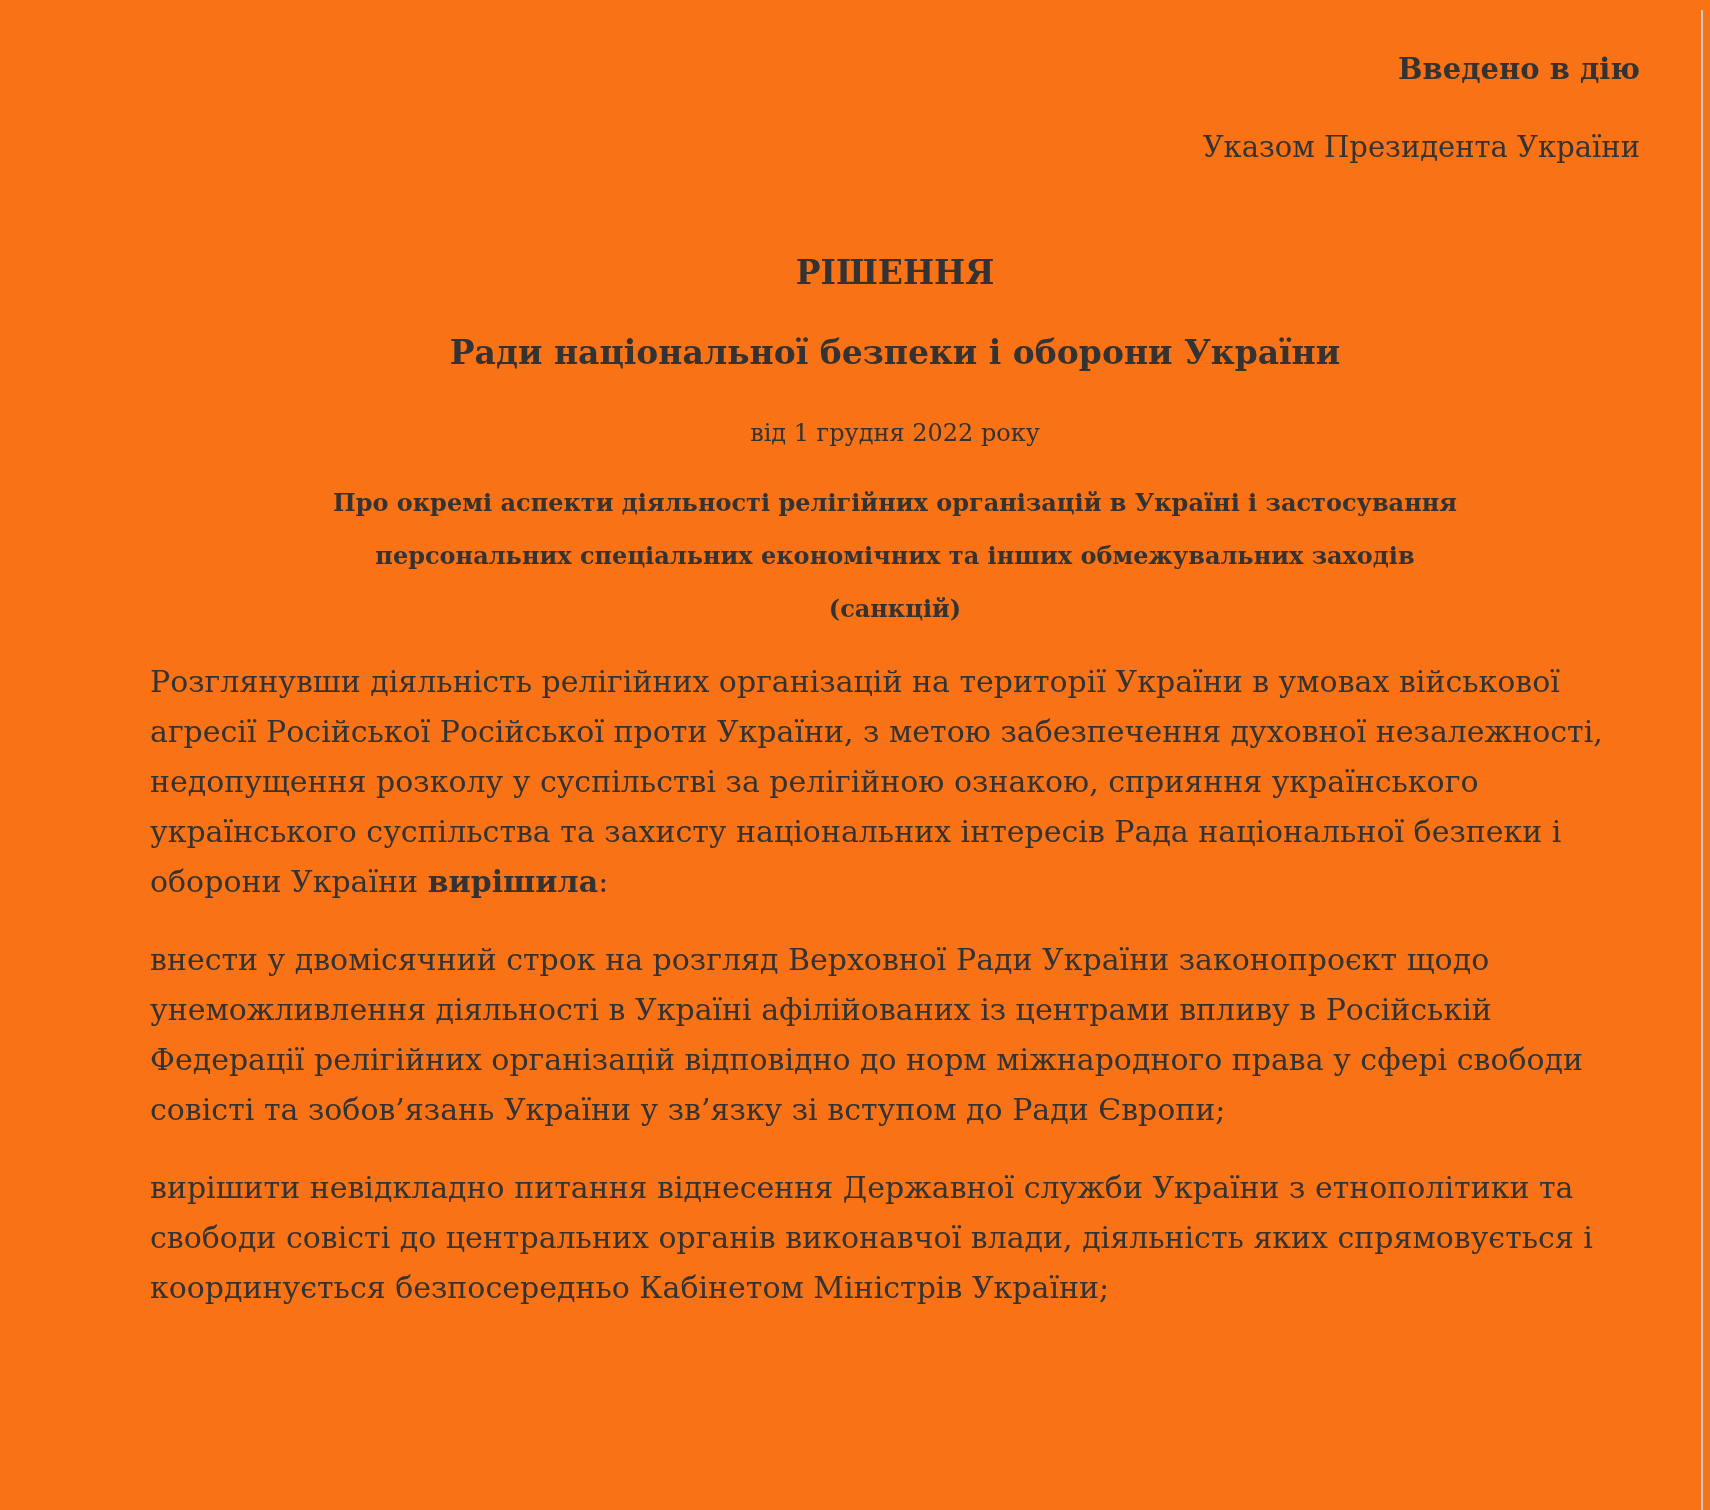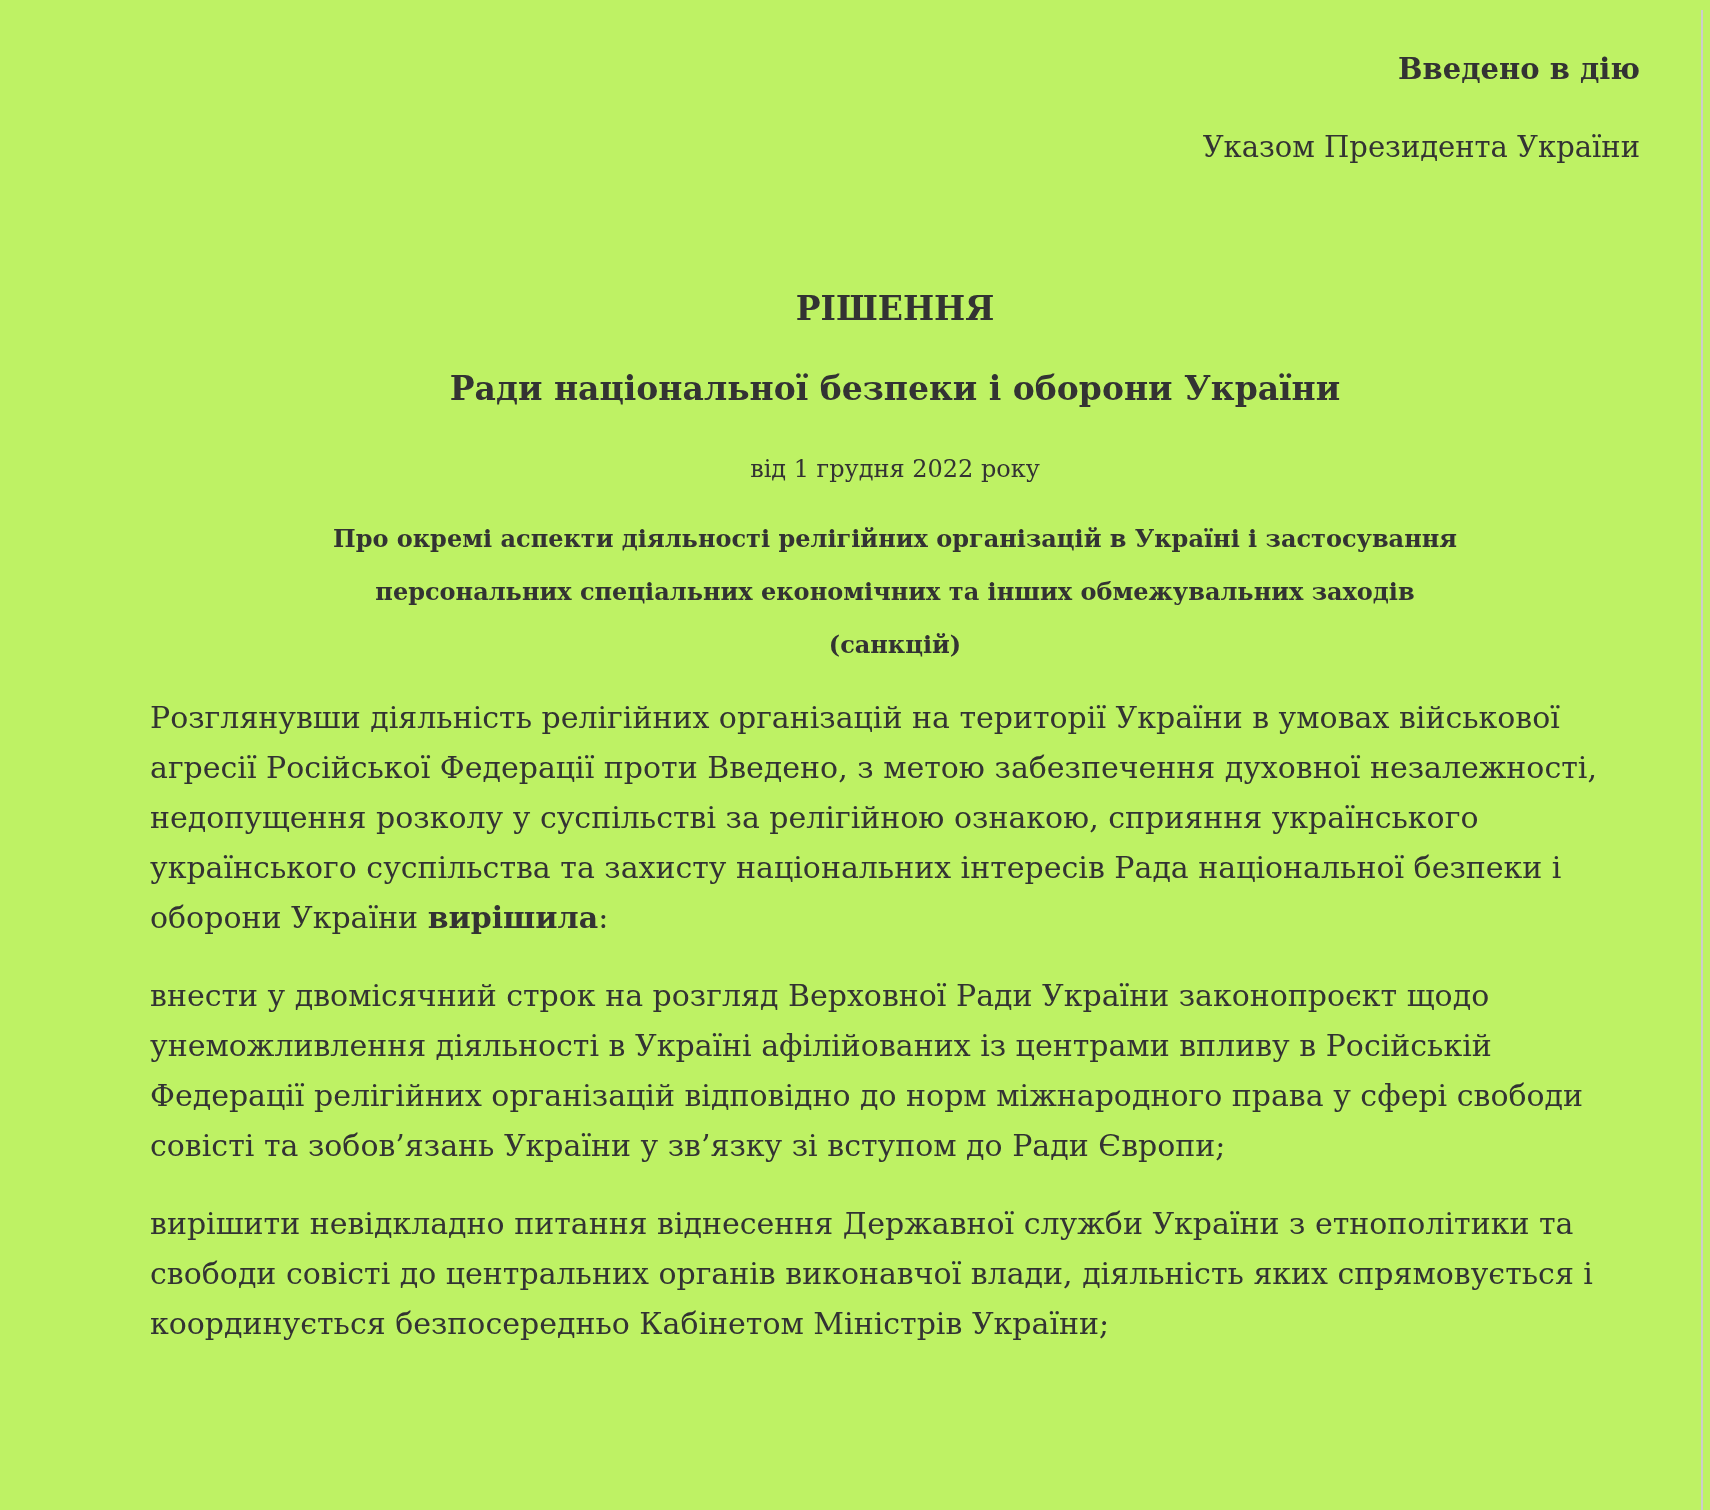"Введено в дію" .page { background: #bef264 -> #f97316 }
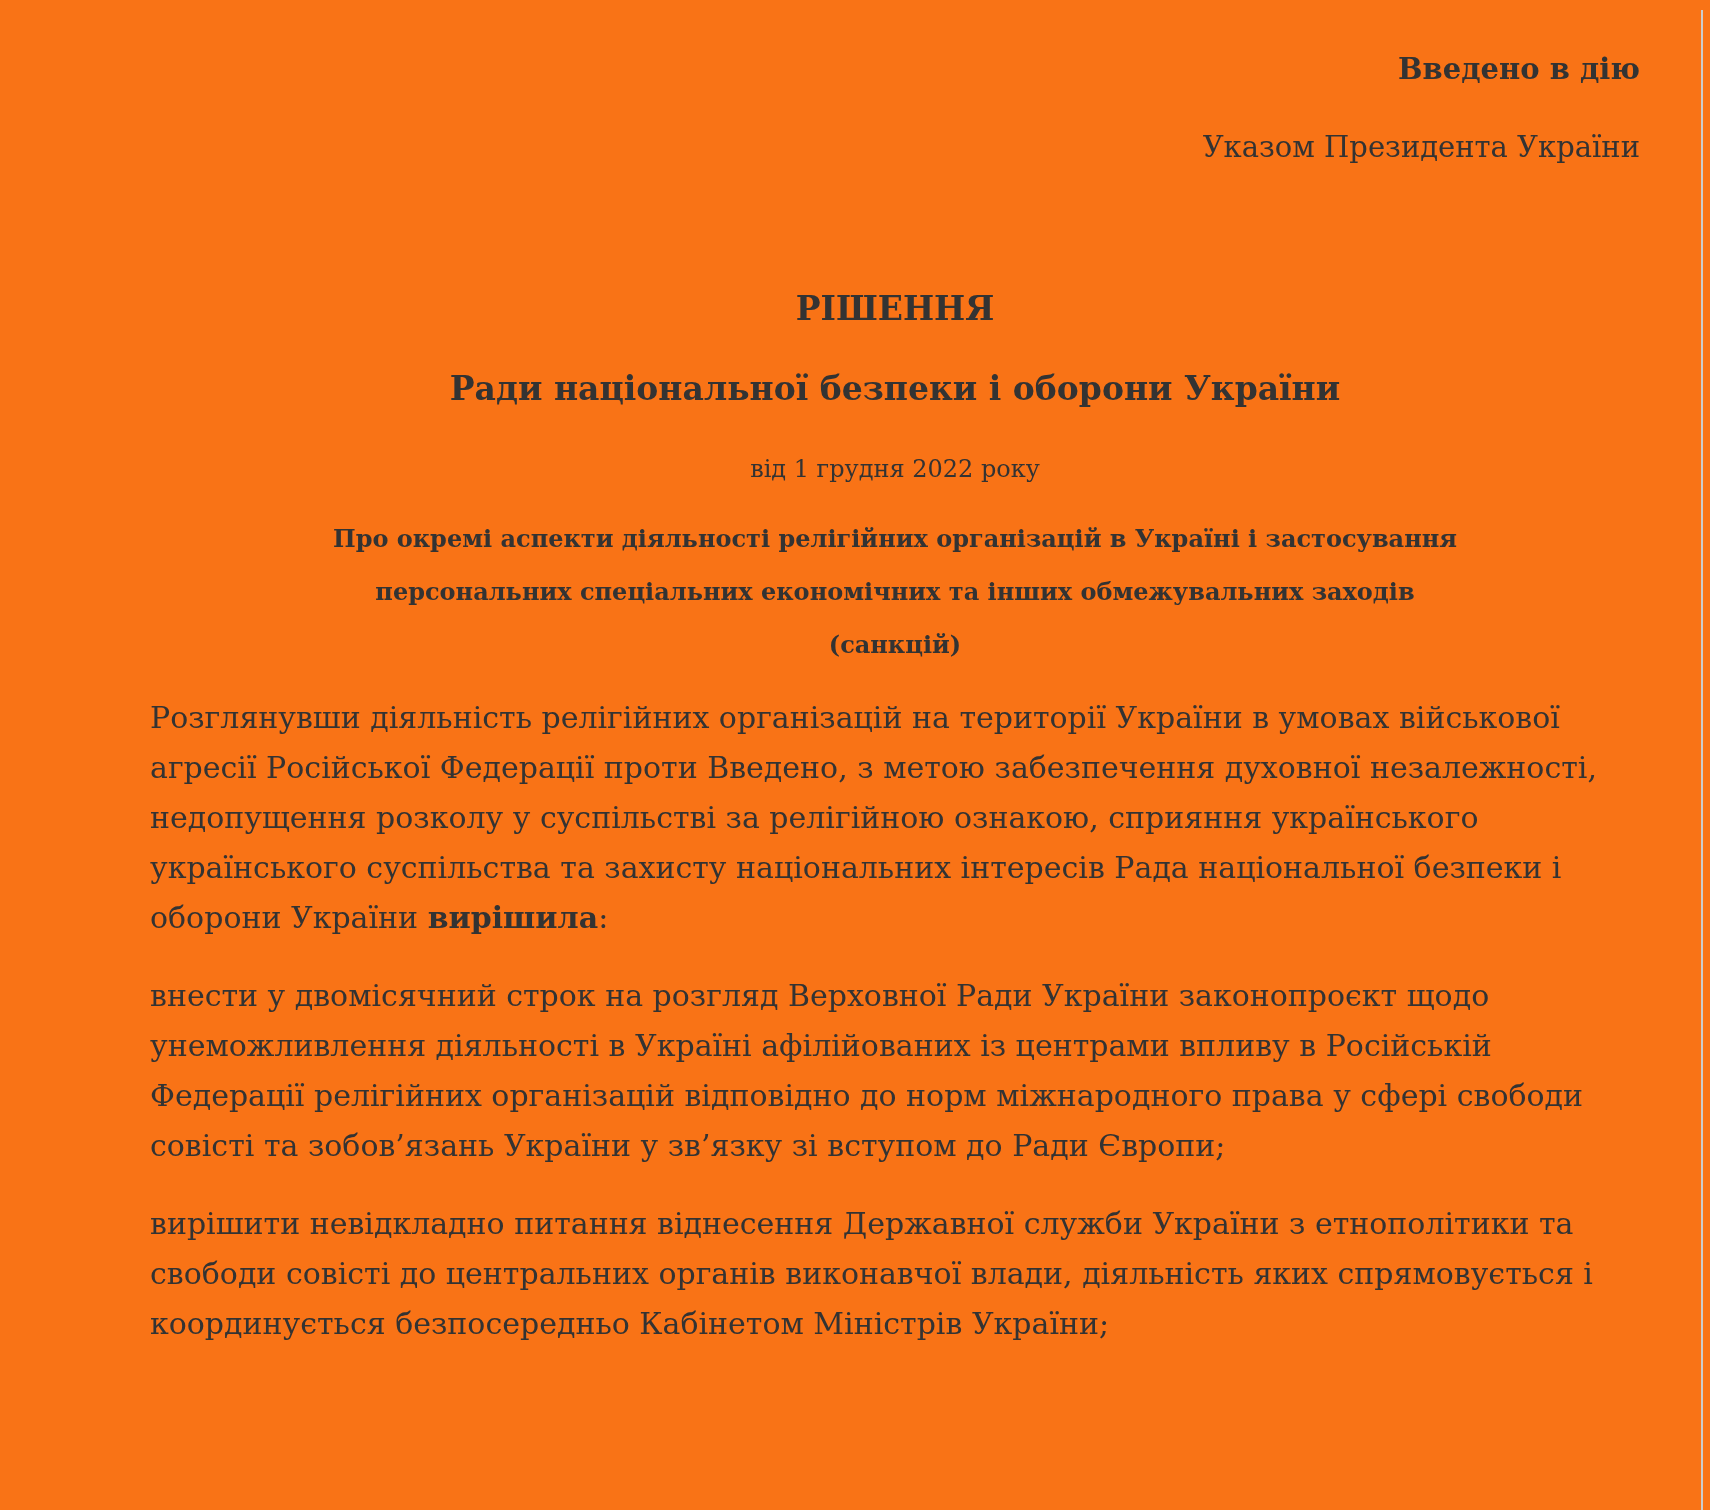"РІШЕННЯ" .h-resolution { margin-top: 112px -> 76px }
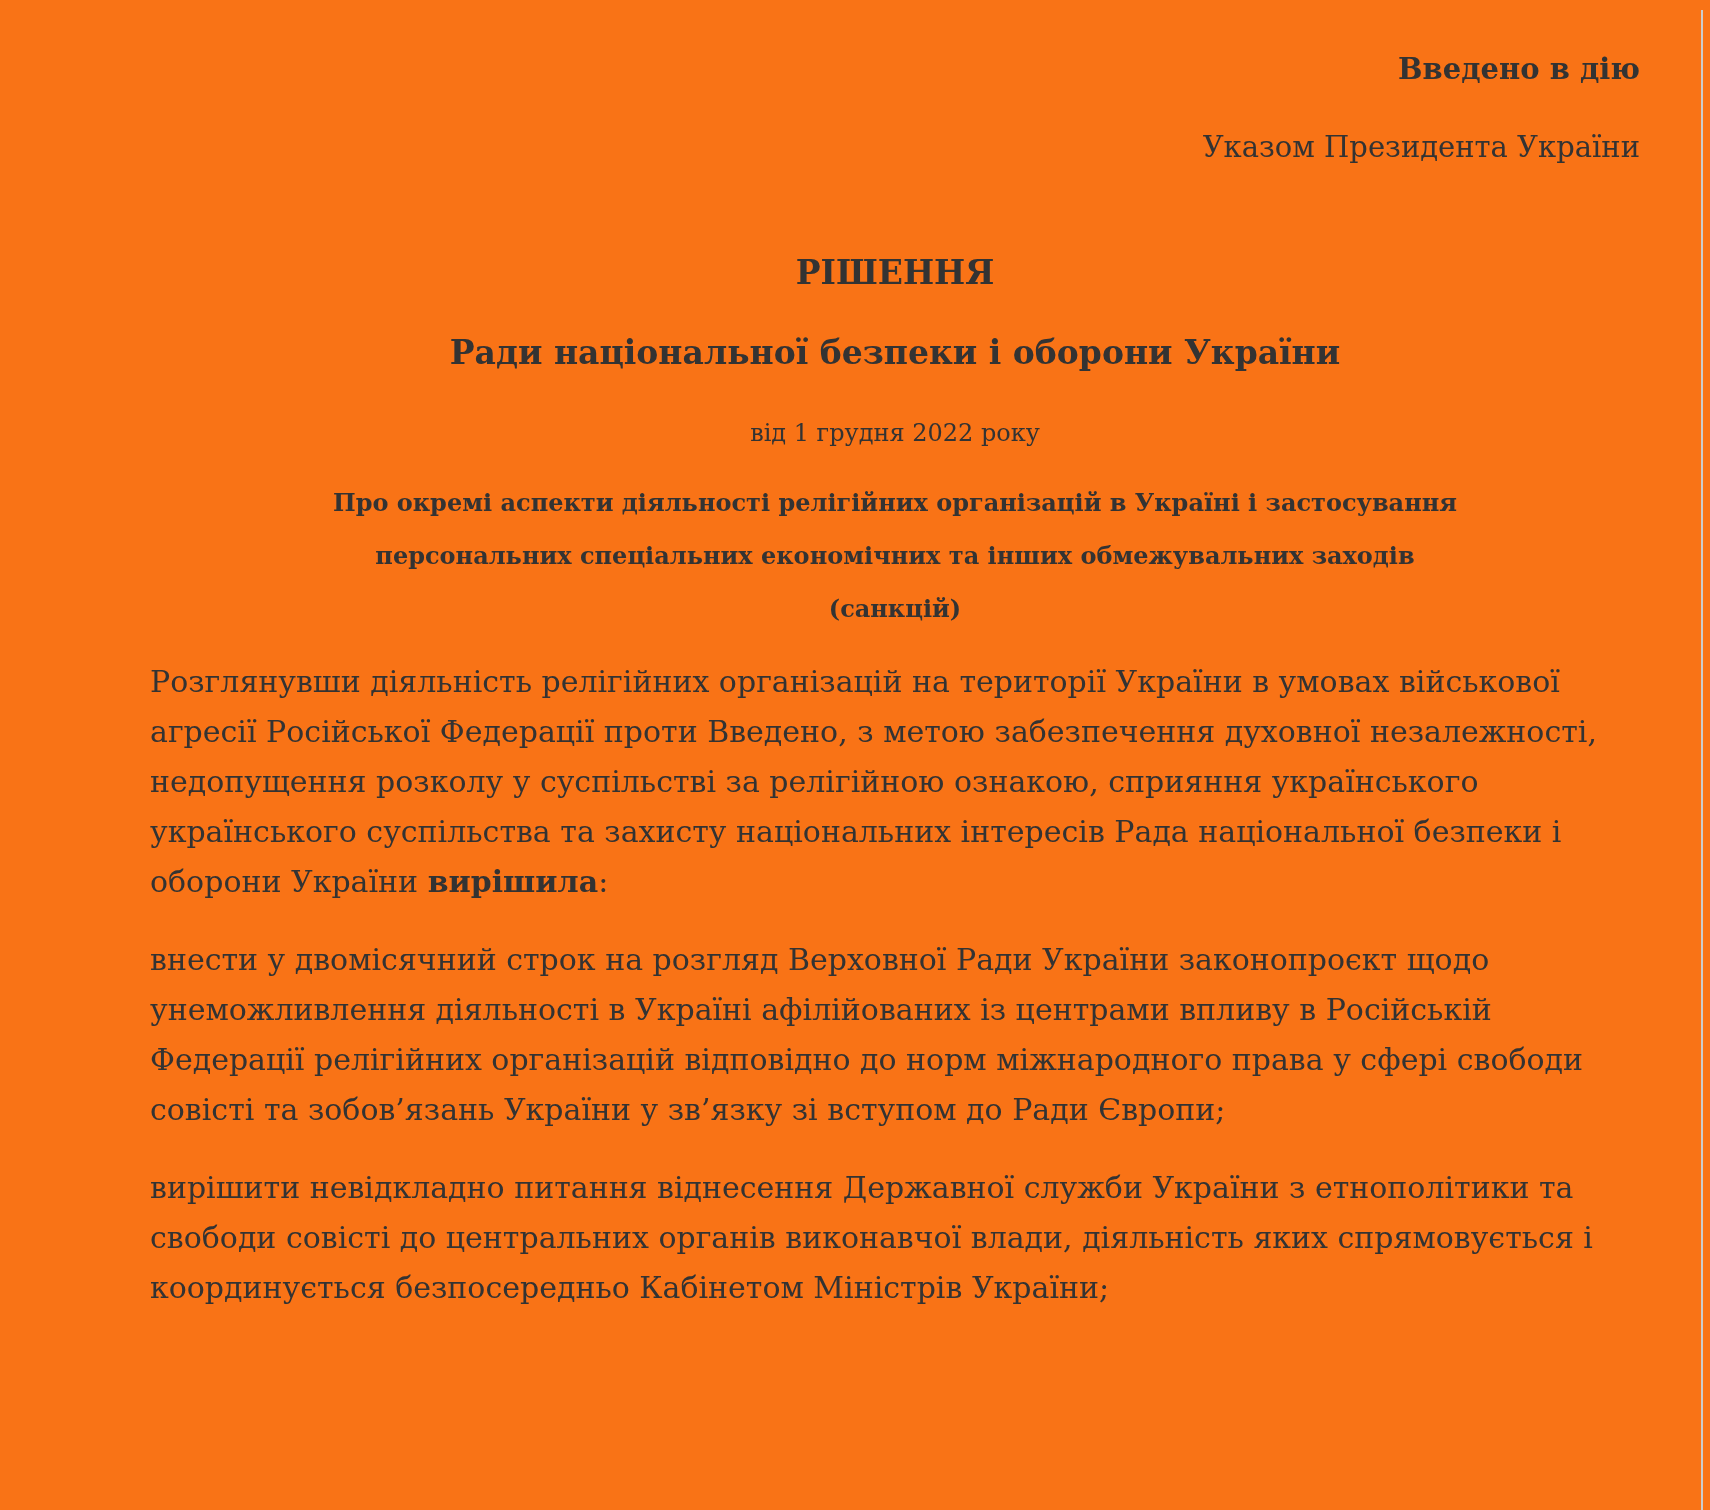"агресії Російської Федерації проти" div.b-line { text: Федерації проти Введено -> Російської проти України }
